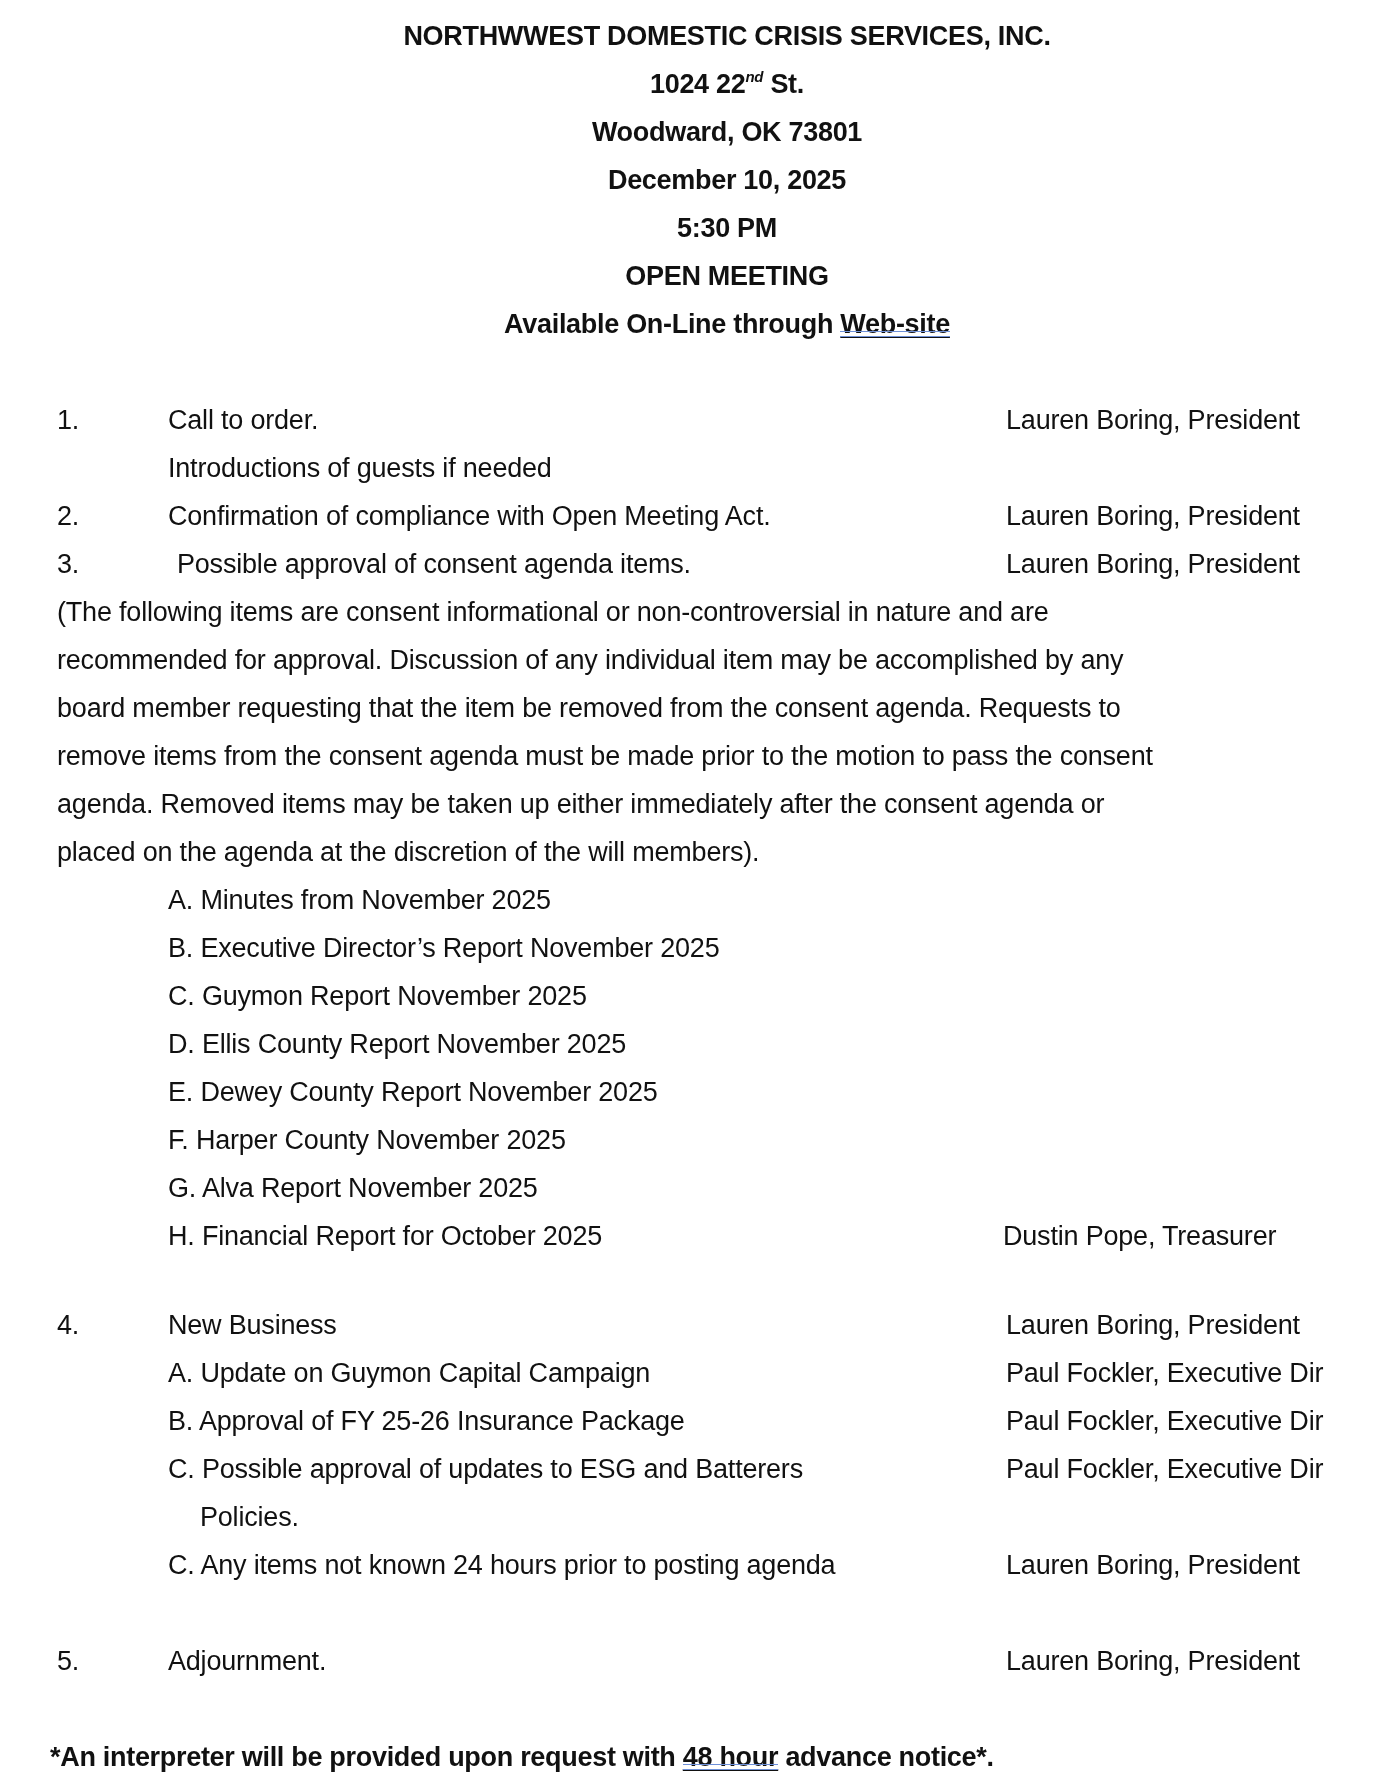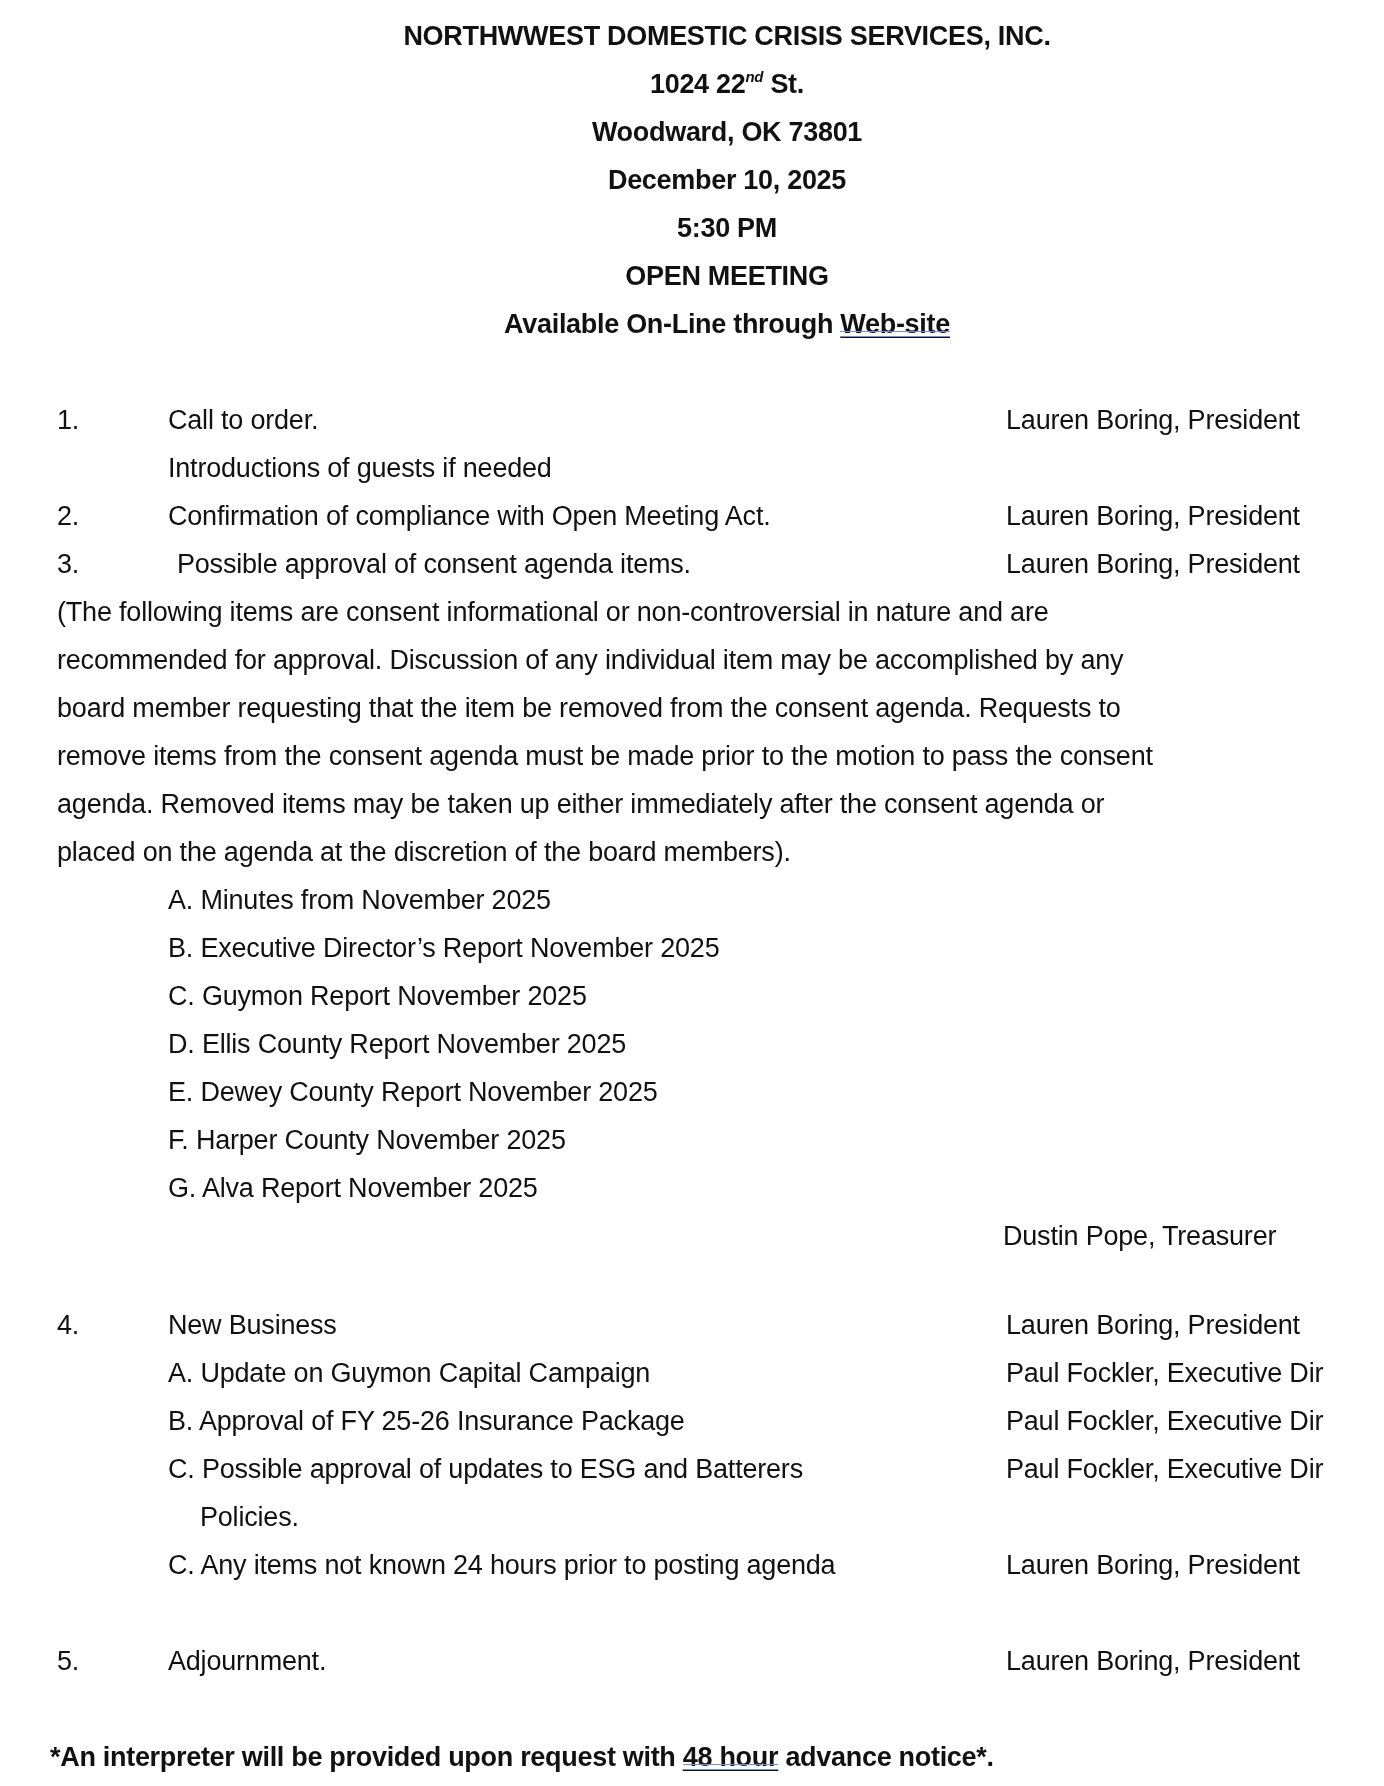"placed on the agenda at" span { text: board -> will }
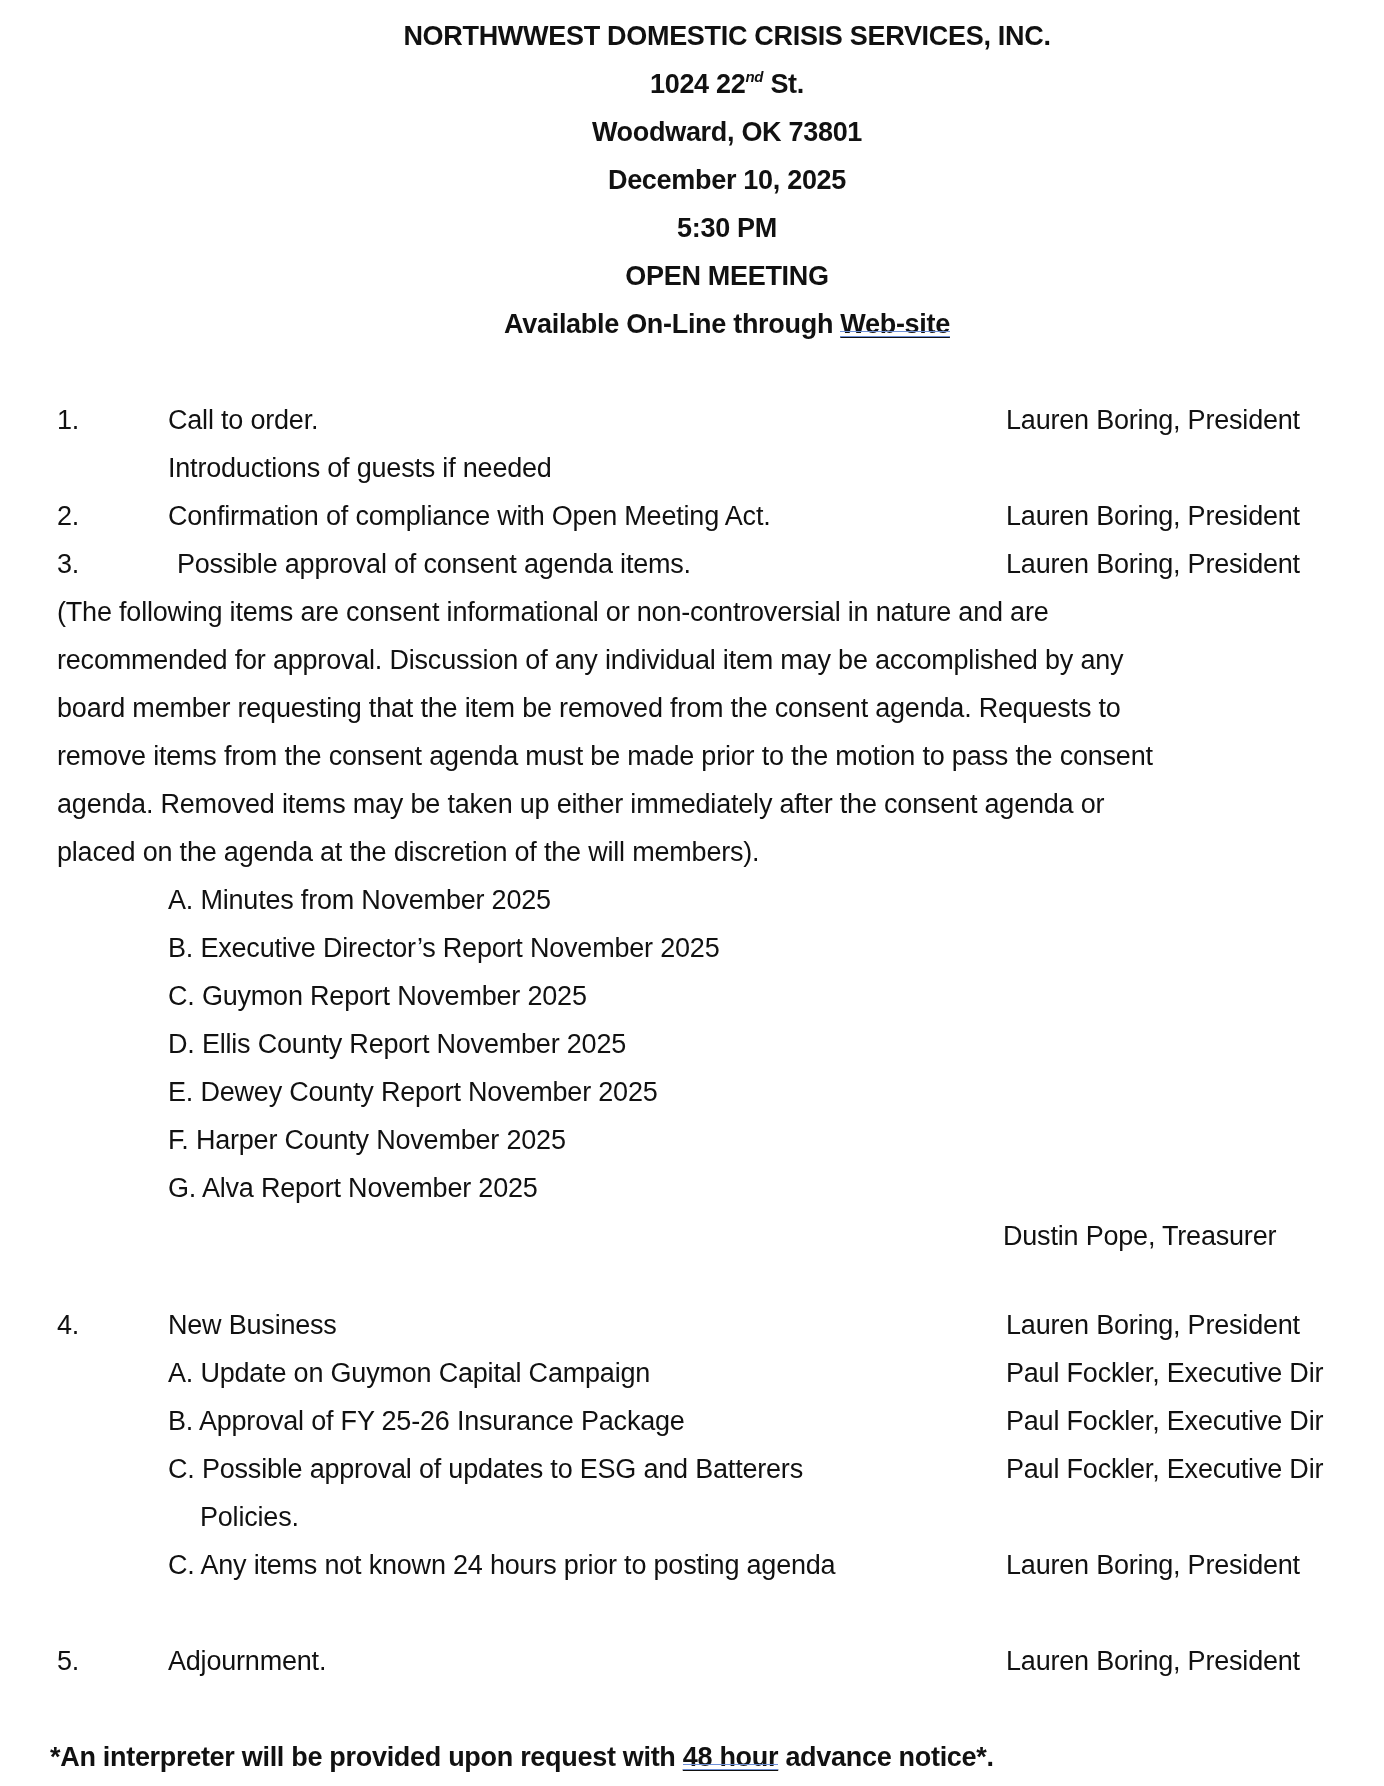"H. Financial Report for October" span.txt { html: none -> <span>H. Financial Report for October 2025</span> }
